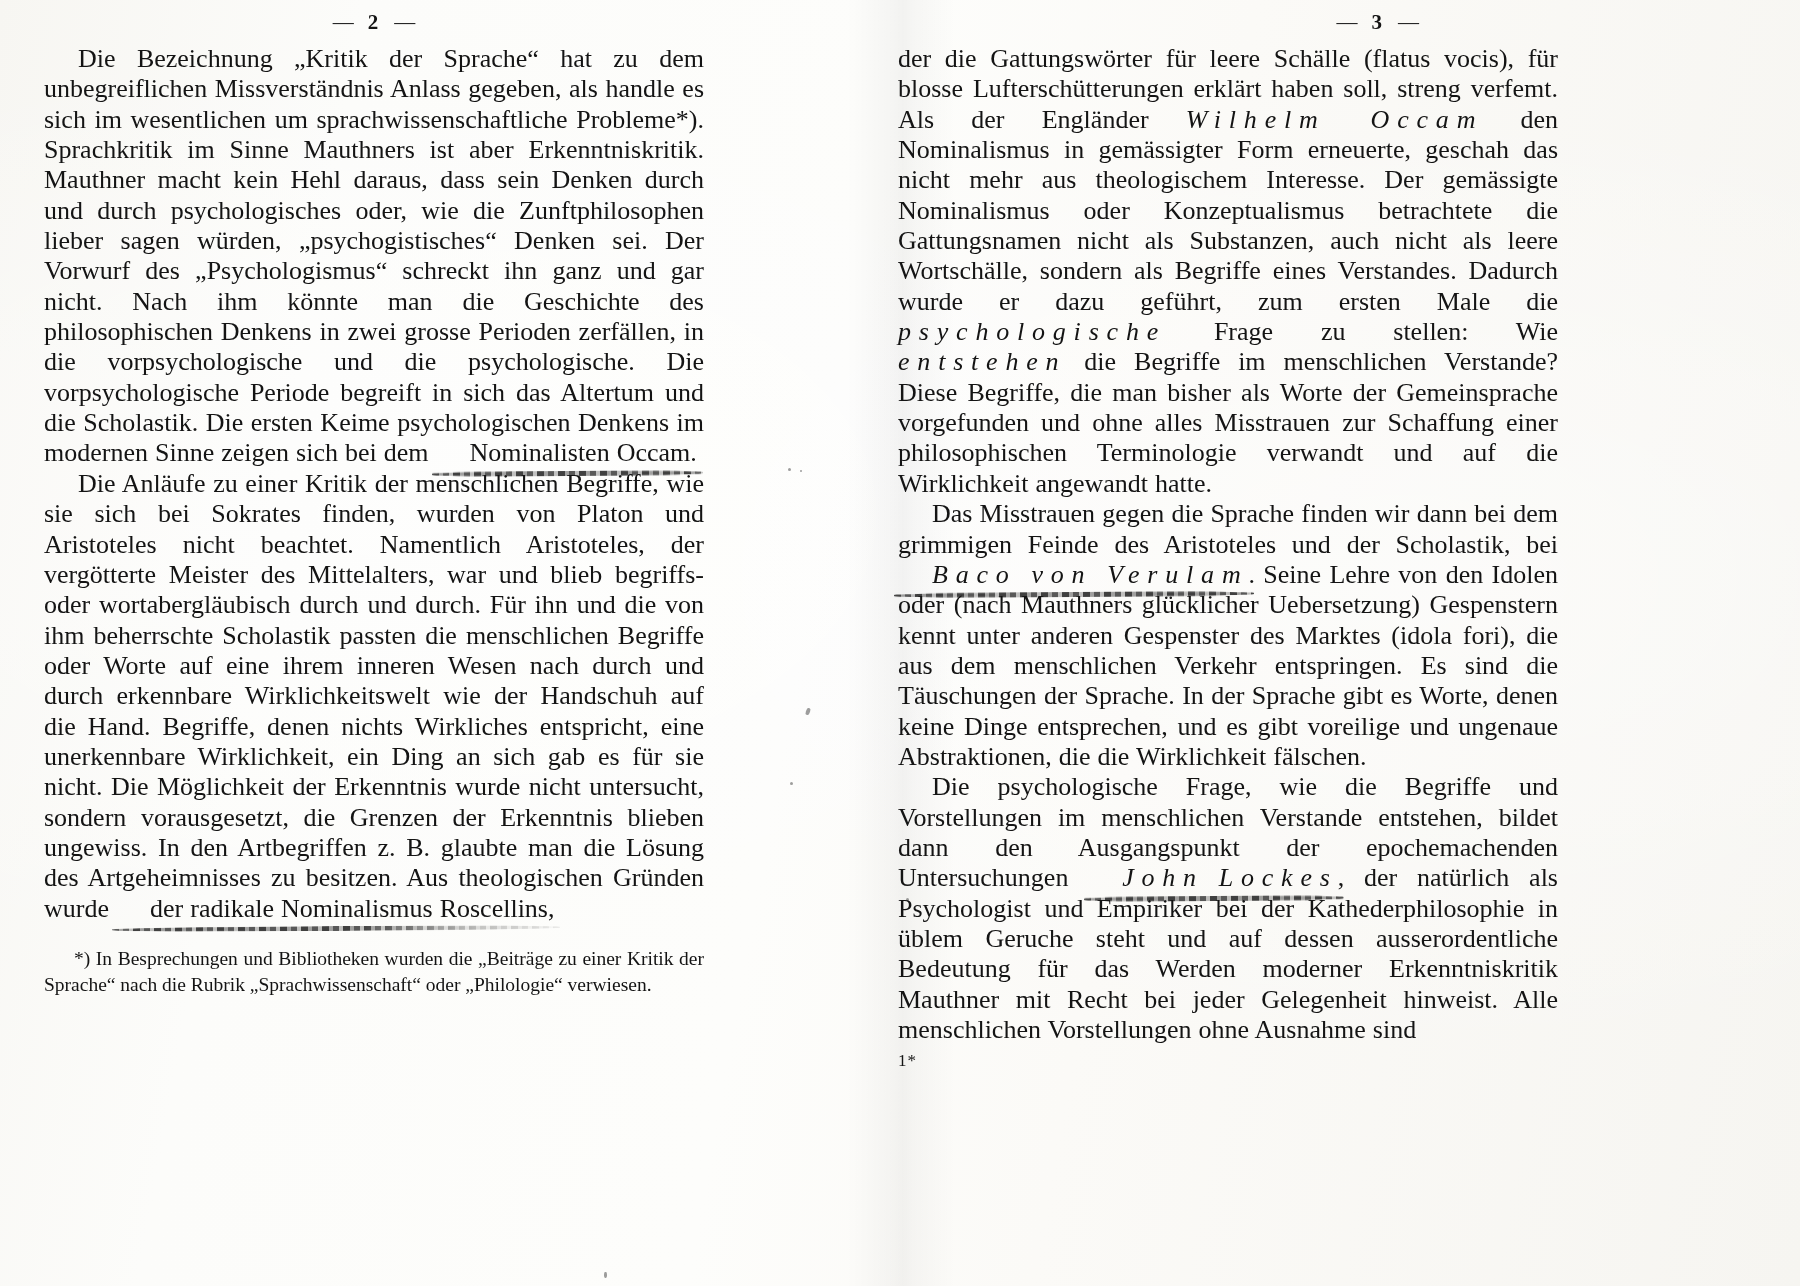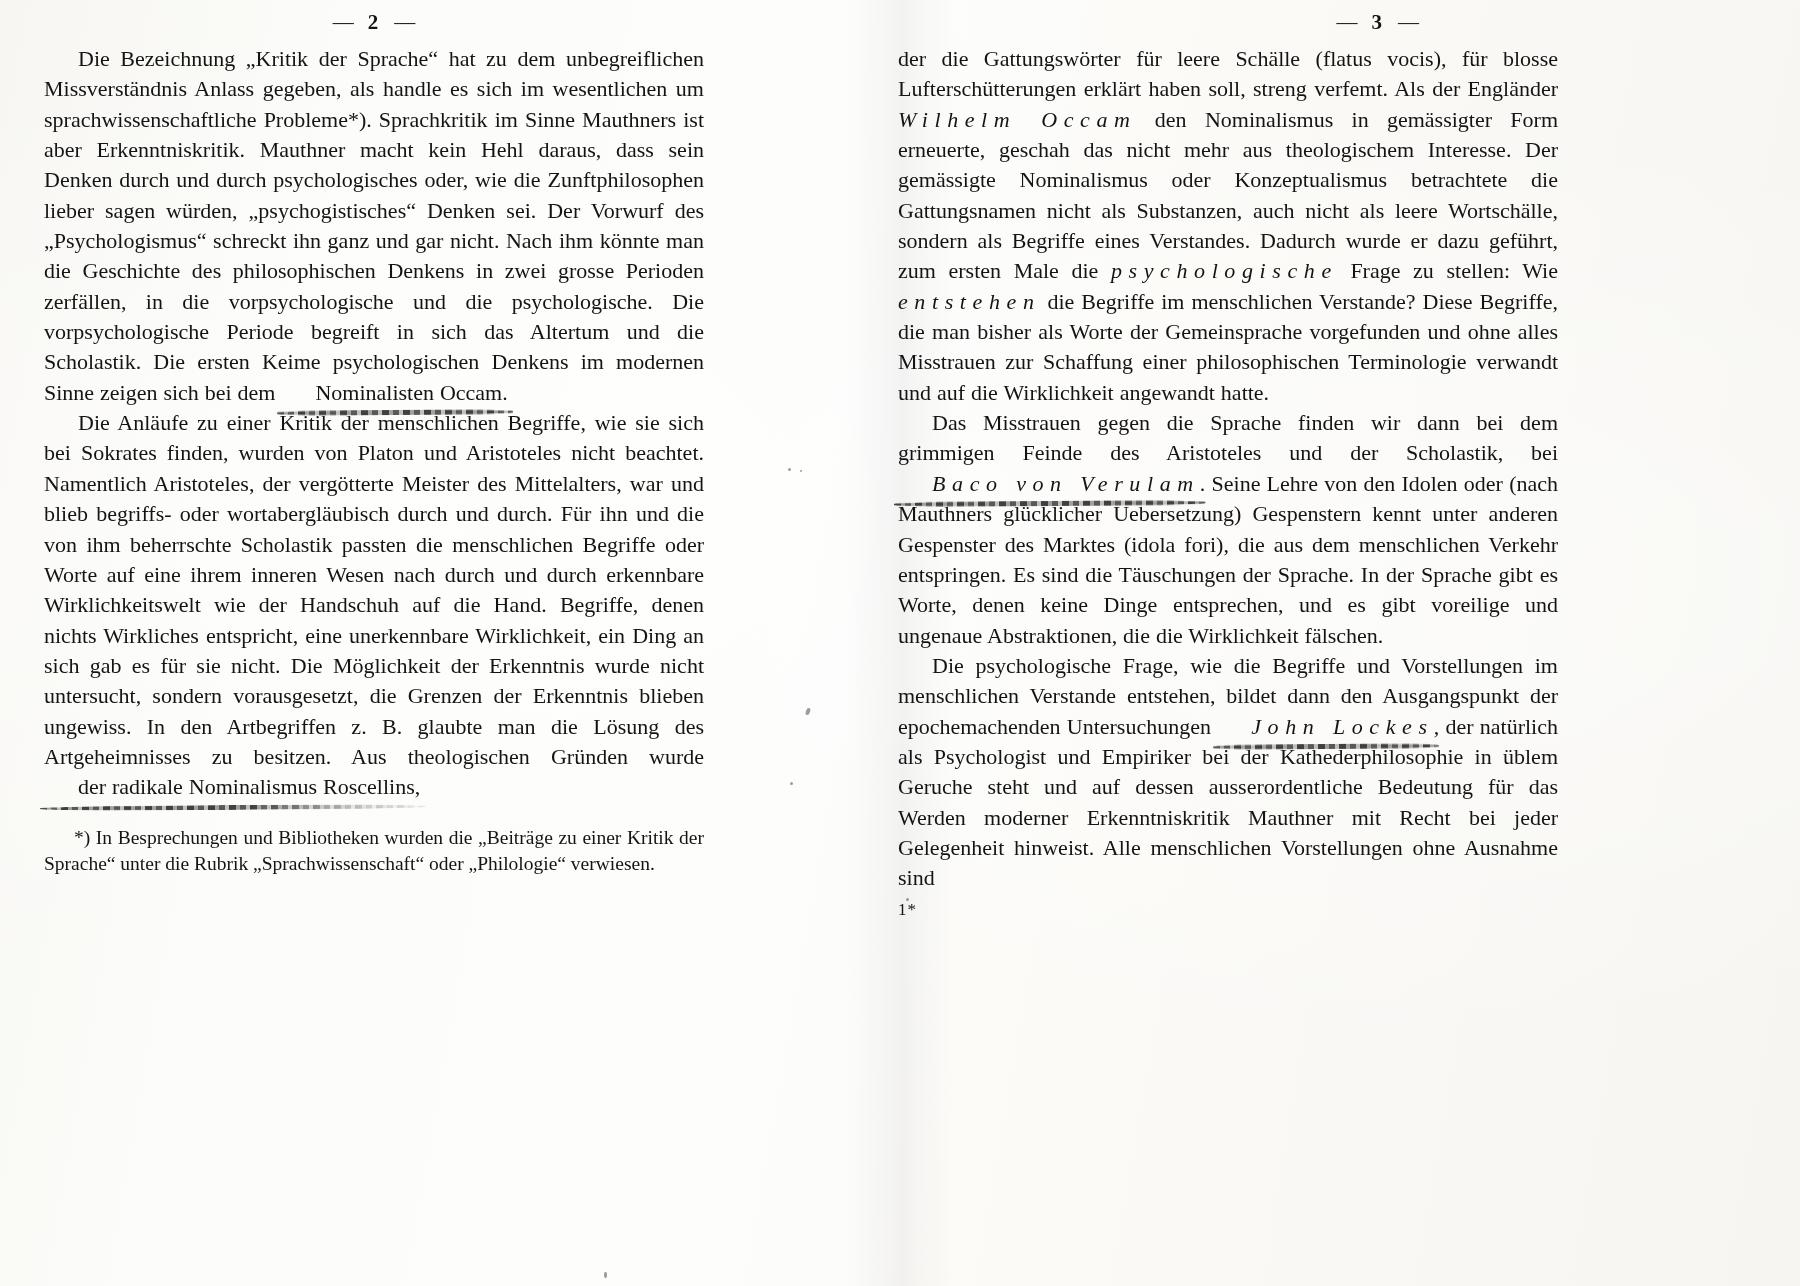"Die Bezeichnung „Kritik der Sprache“" .body { font-size: 22px -> 26px }
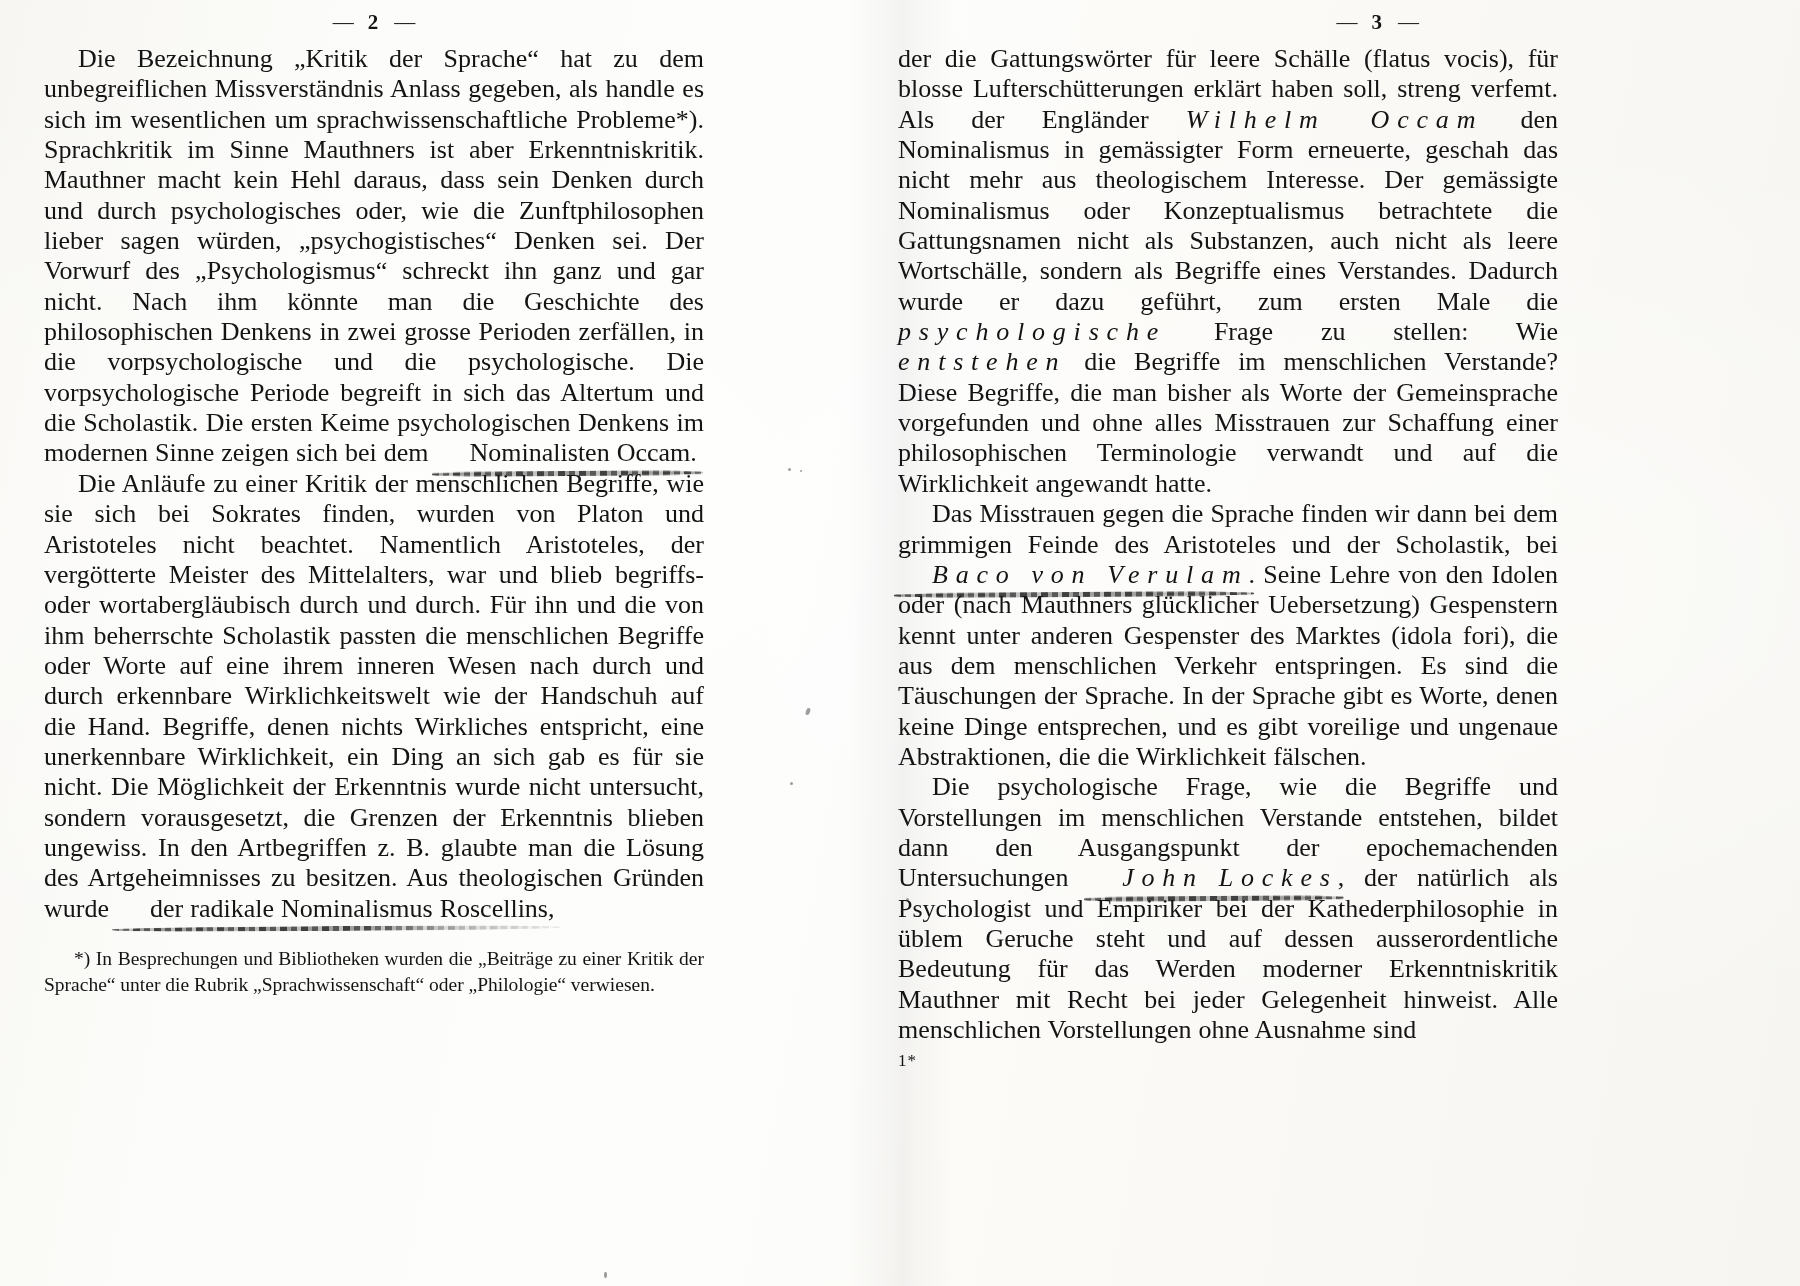"*) In Besprechungen und Bibliotheken" p { text: unter -> nach }
